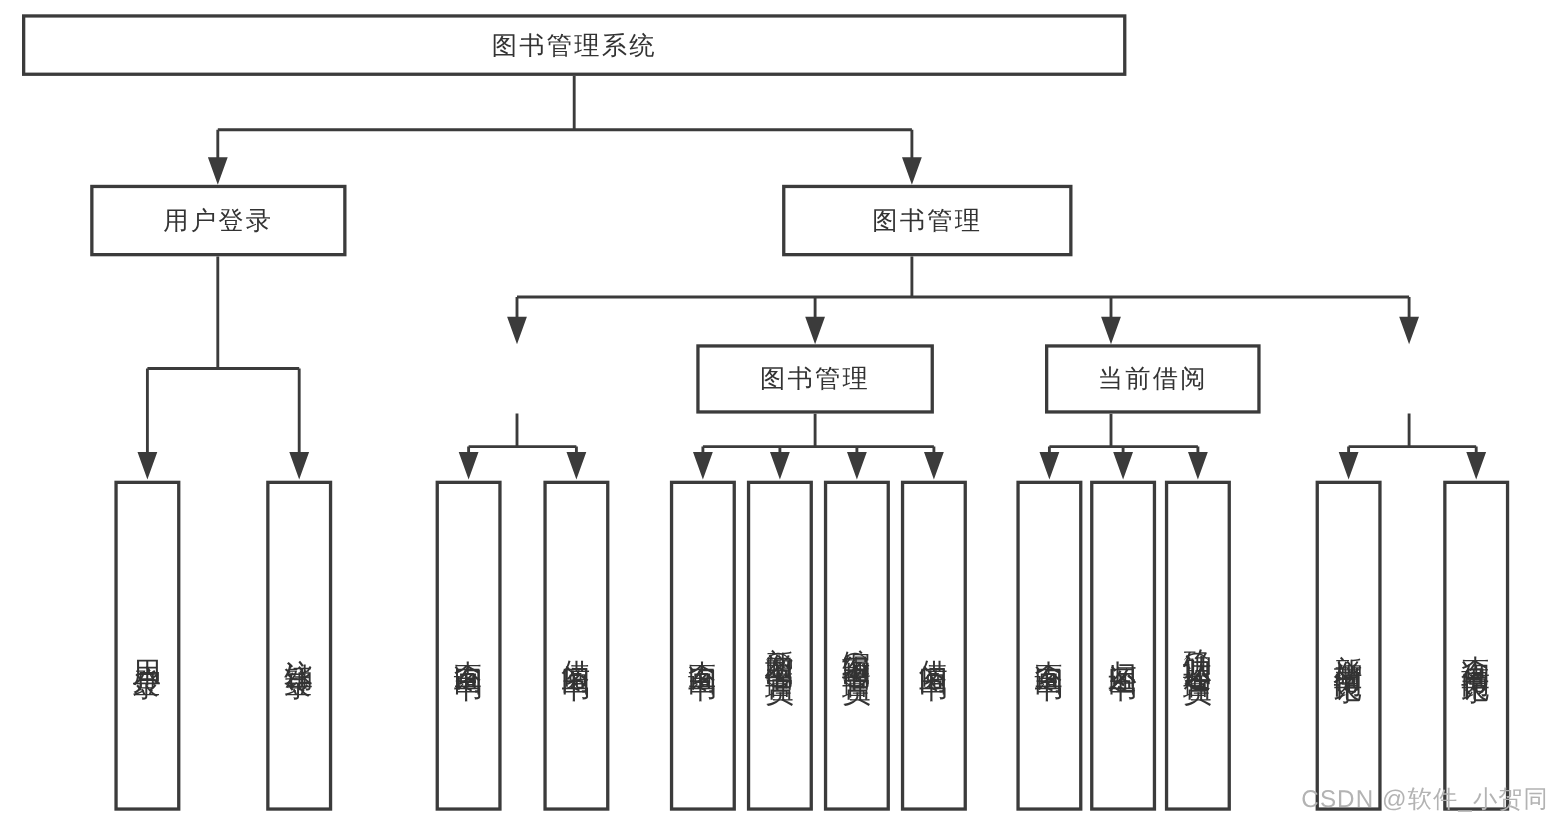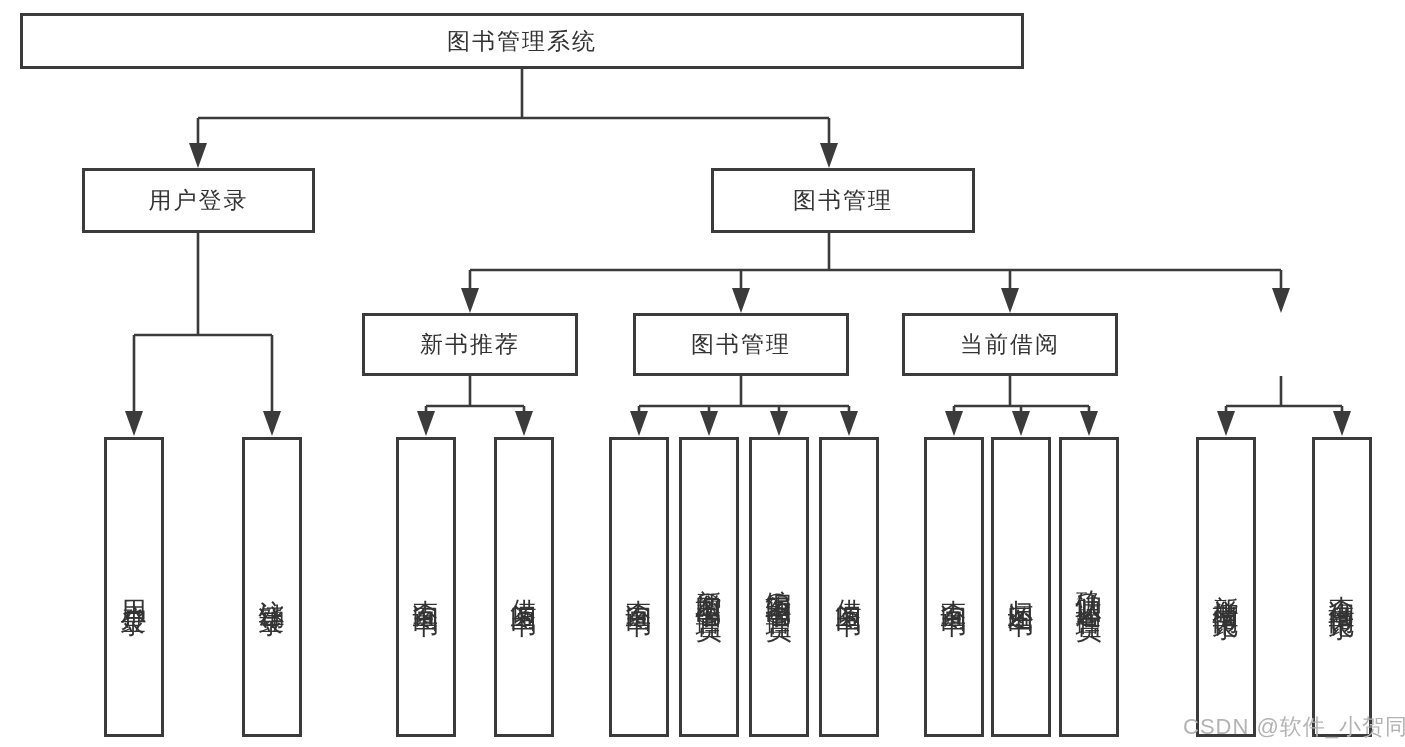"新书推荐" div.box { html: <div> <span>新书推荐</span> </div> -> none }
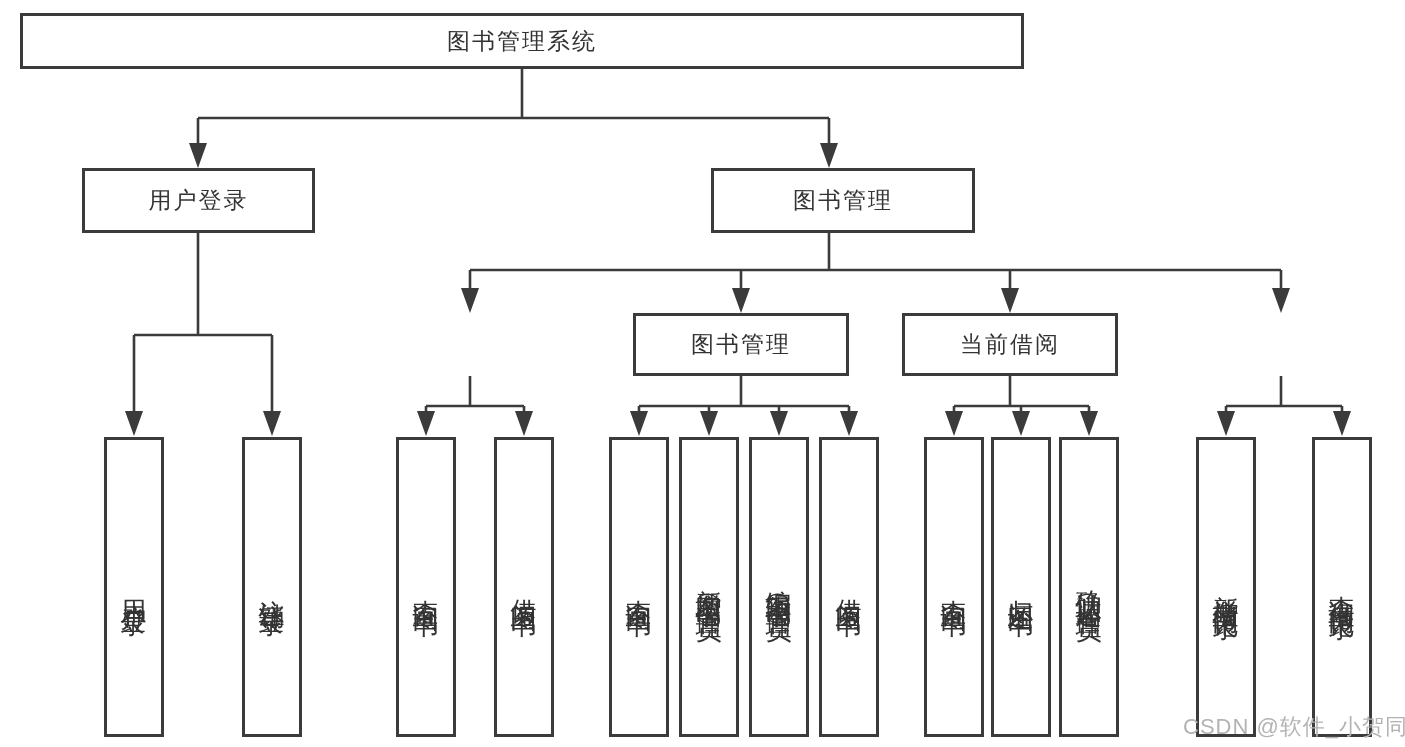"当前借阅" div.box { left: 902px -> 950px; width: 216px -> 196px }
